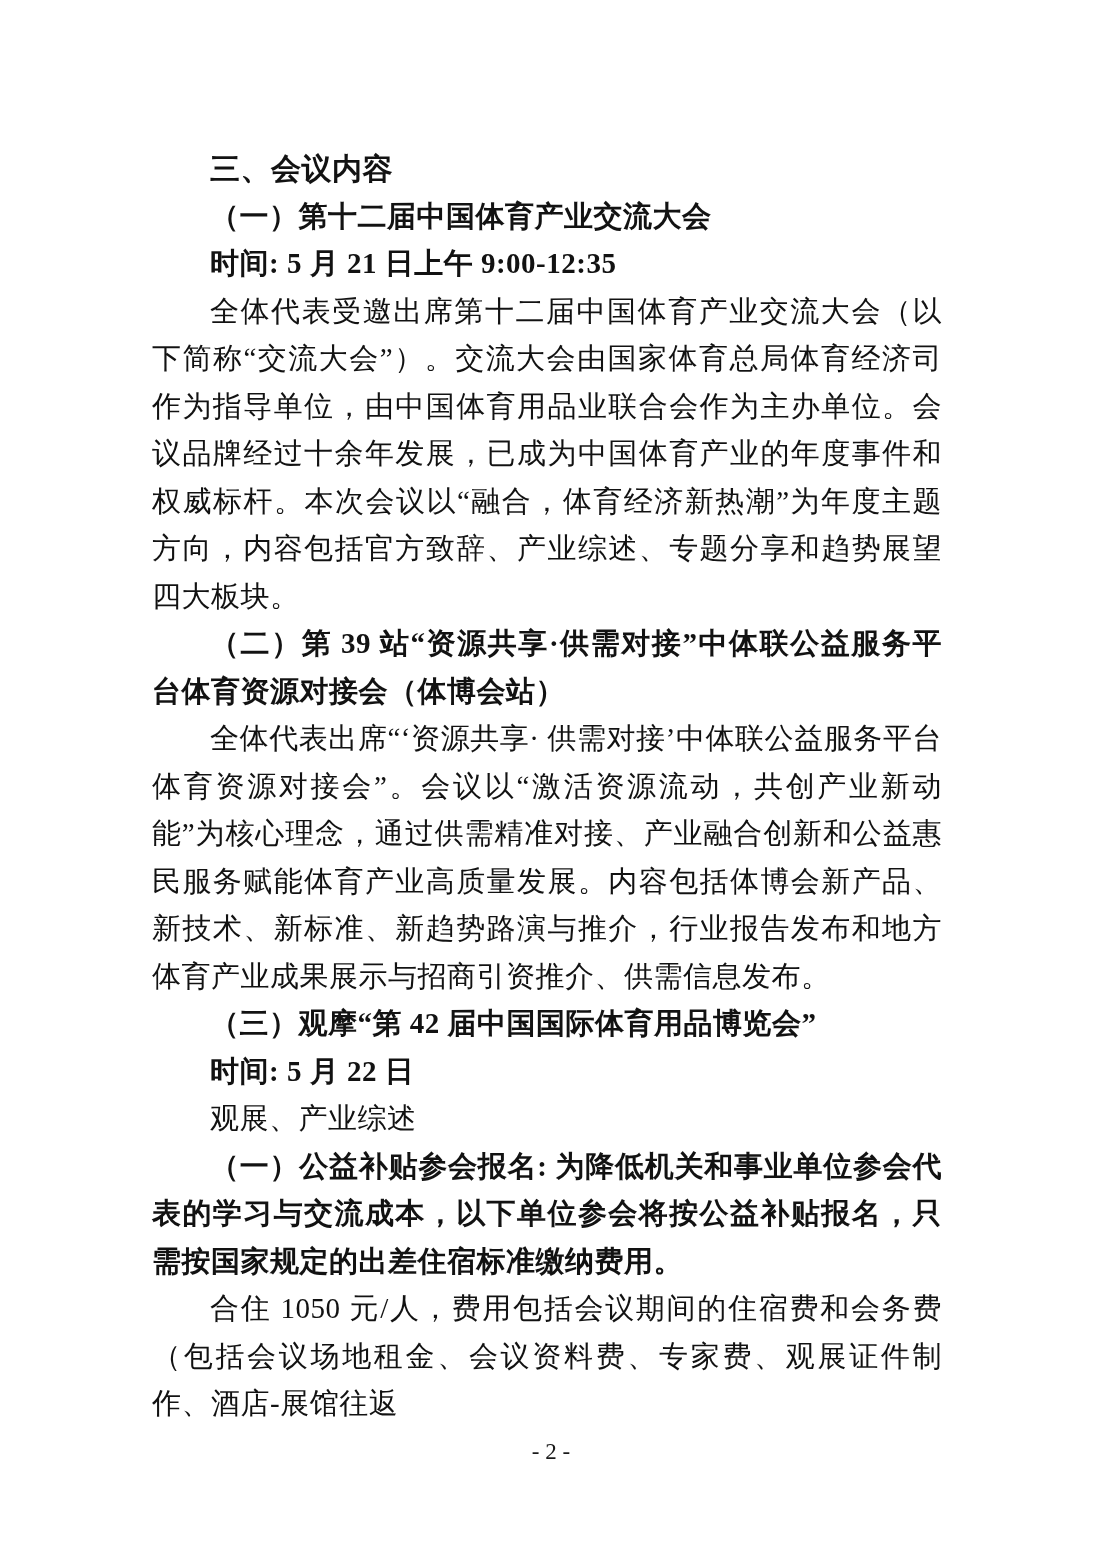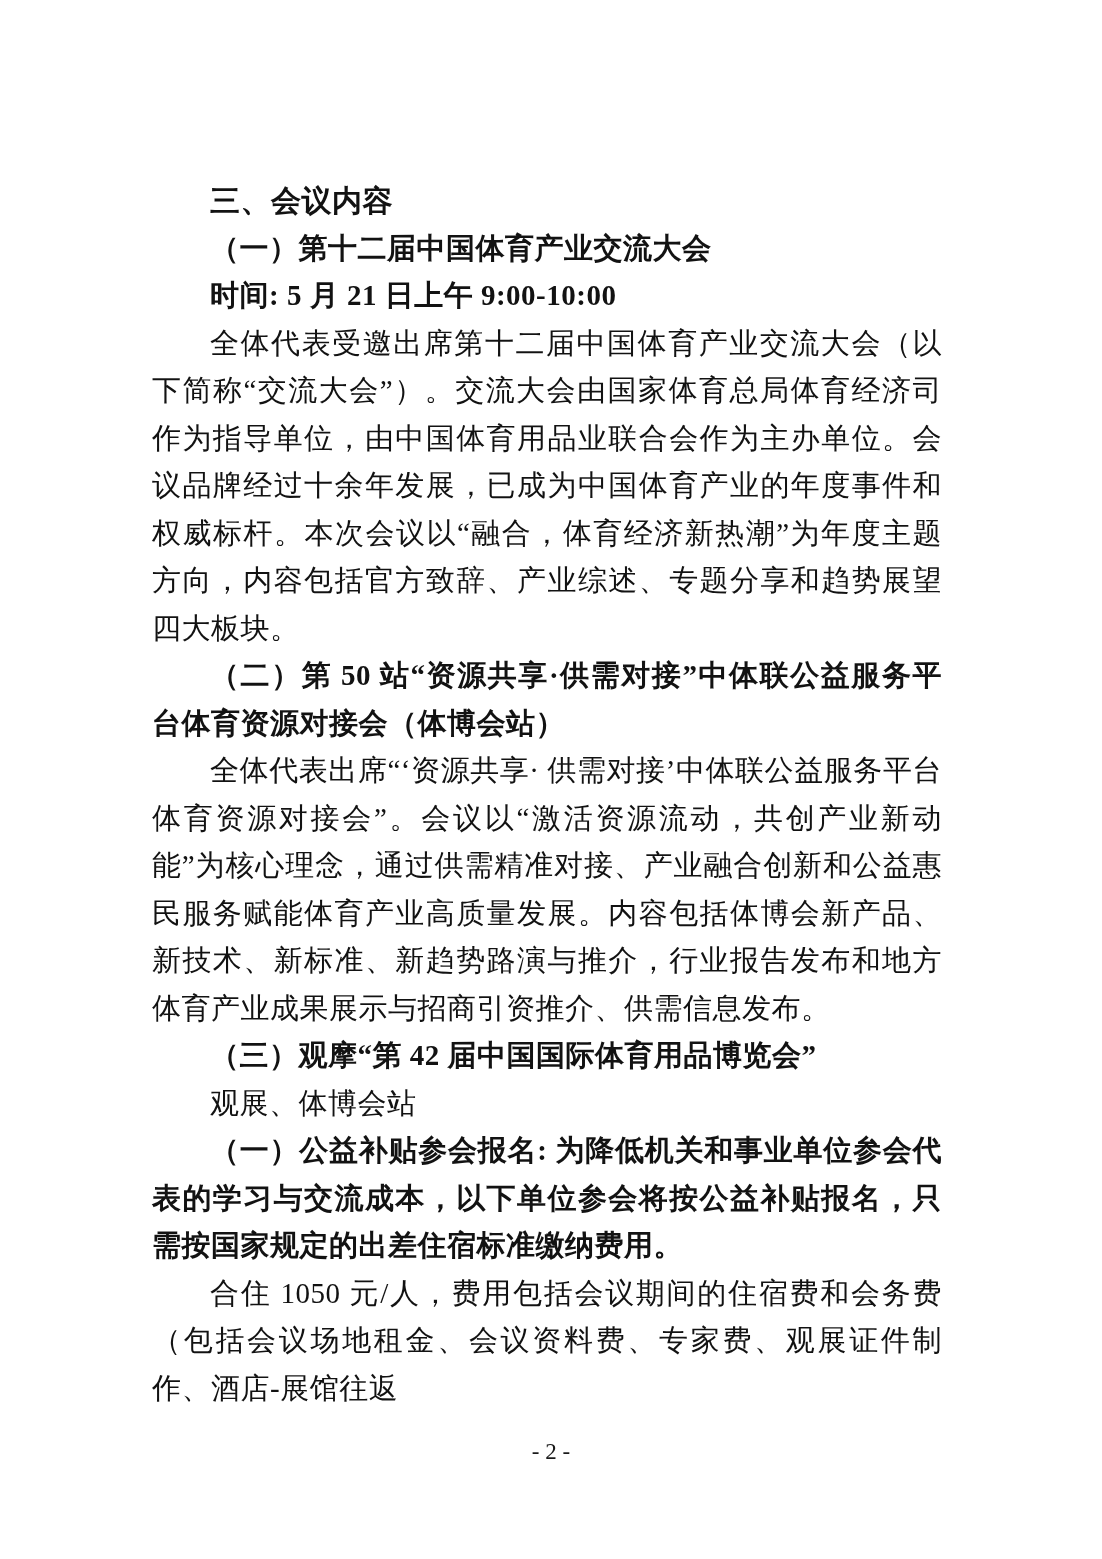"三、会议内容" .content { margin-top: 32px -> none }
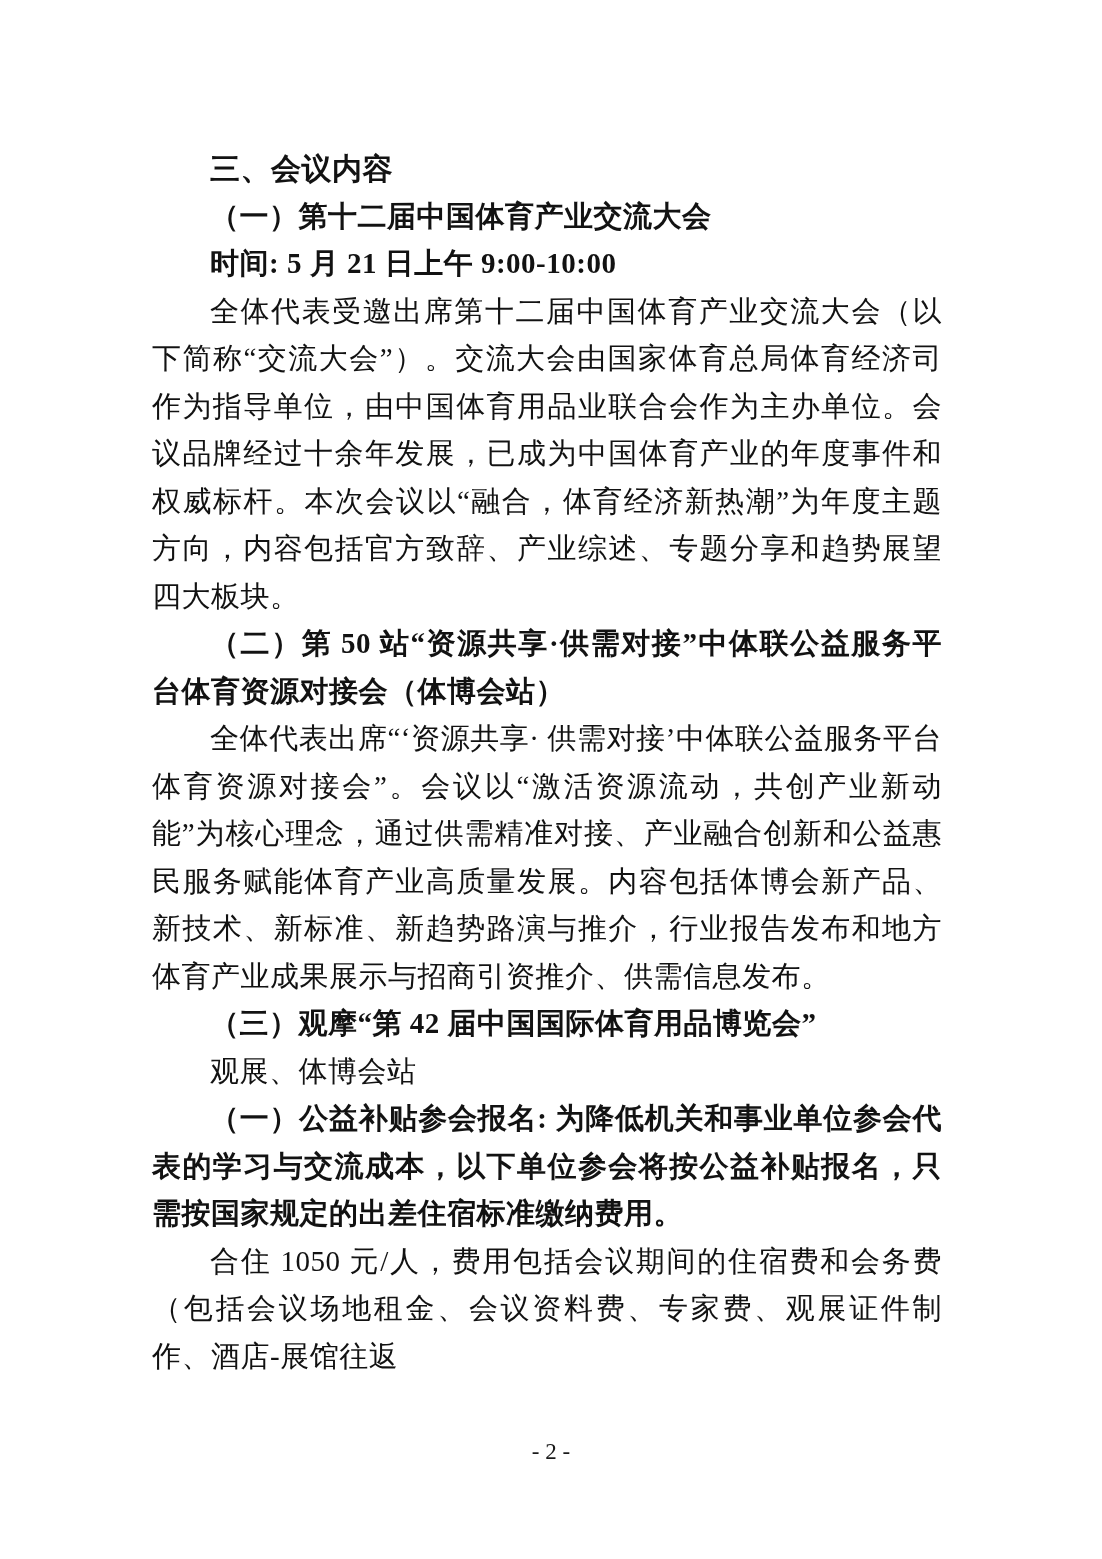"时间: 5 月 21 日上午" p.time-line { text: 9:00-10:00 -> 9:00-12:35 }
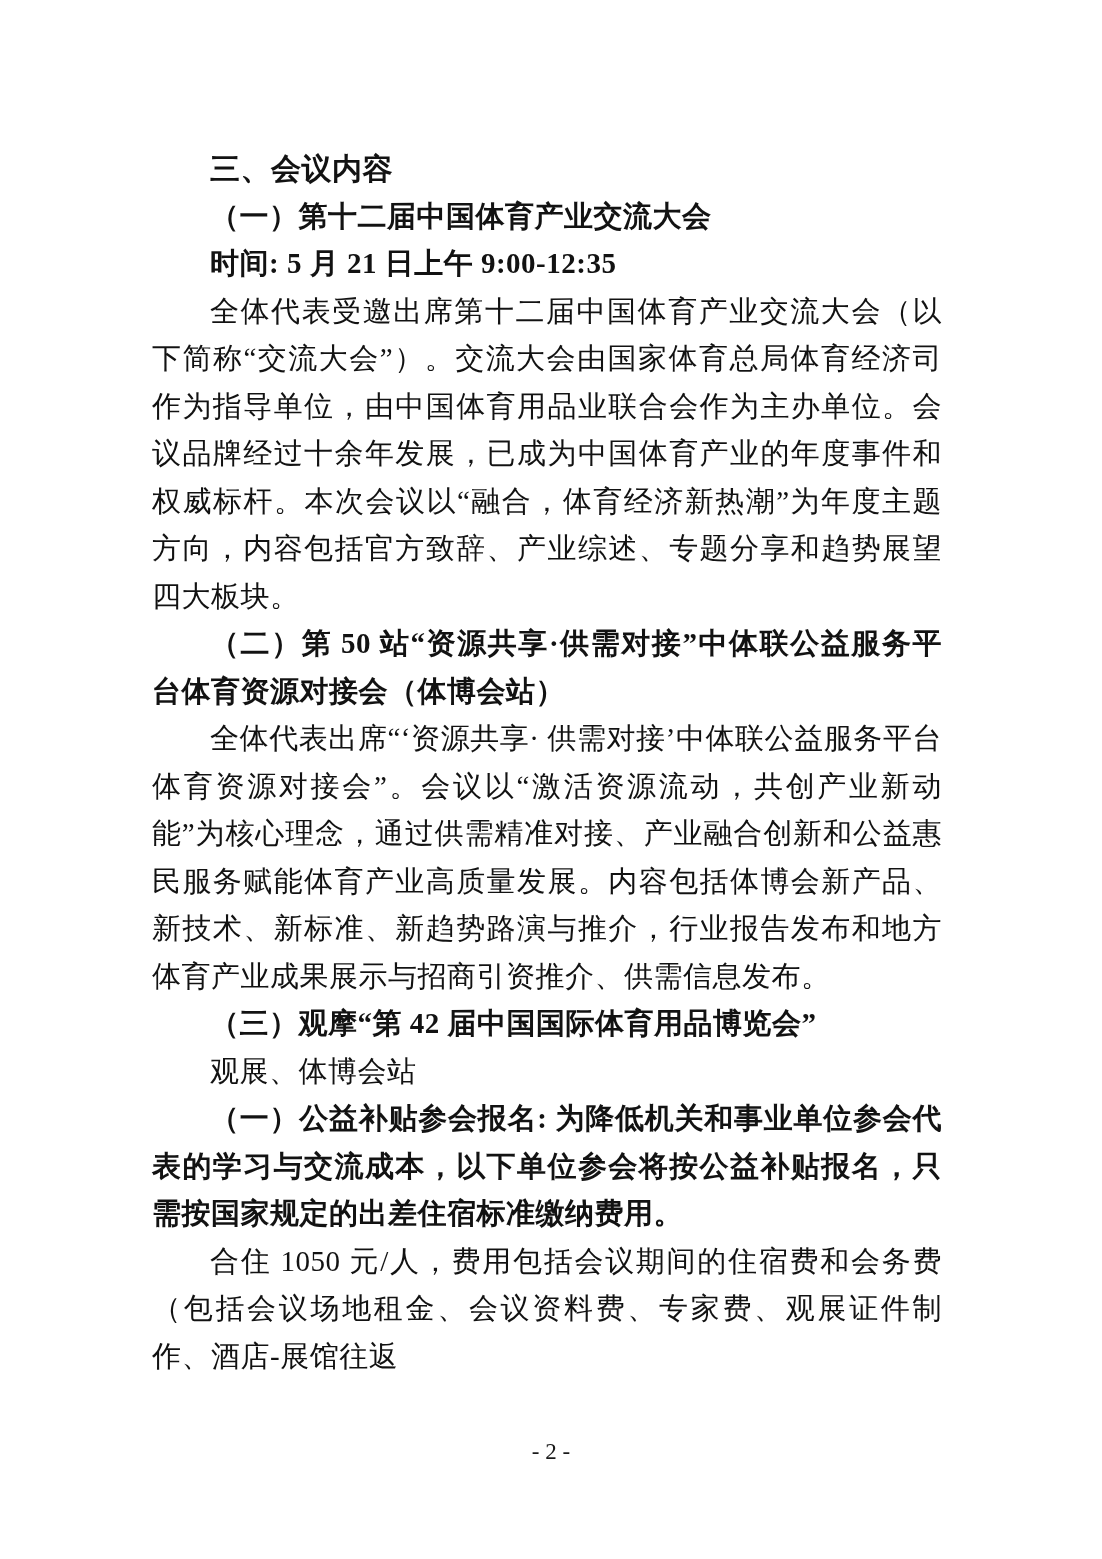"（二）第 50" p.h-bold { text: 50 -> 39 }
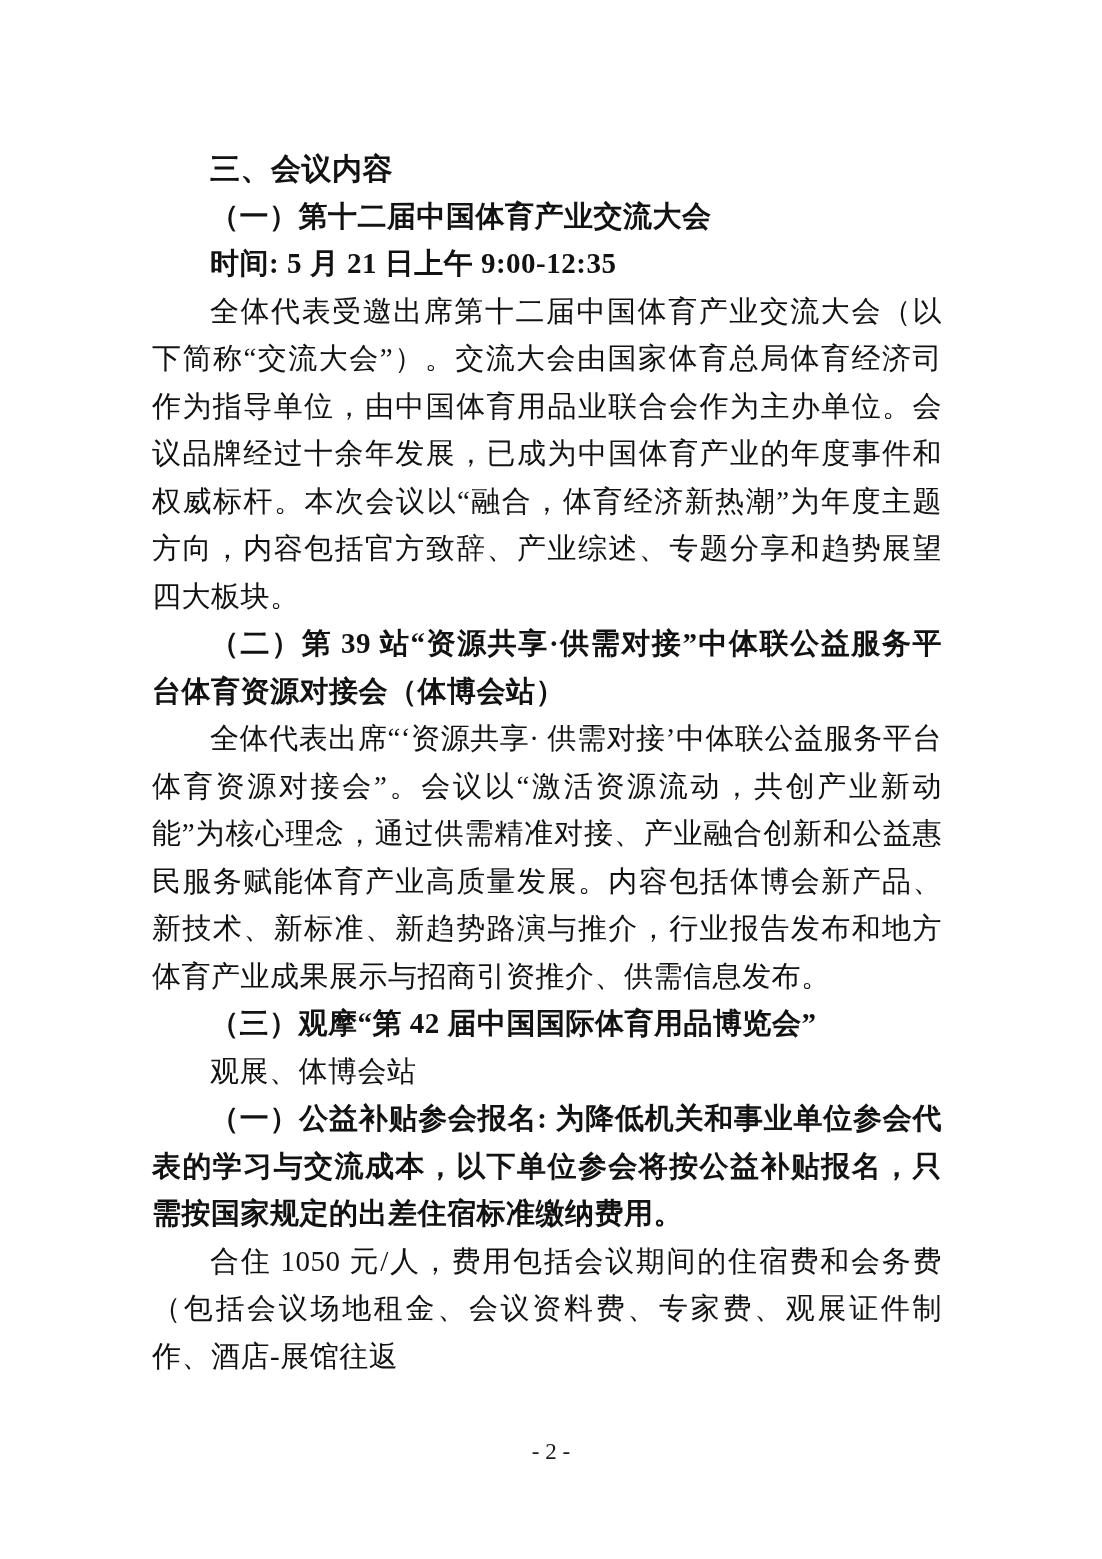"时间: 5 月 22 日" p.time-line { html: none -> <p>时间: 5 月 22 日</p> }
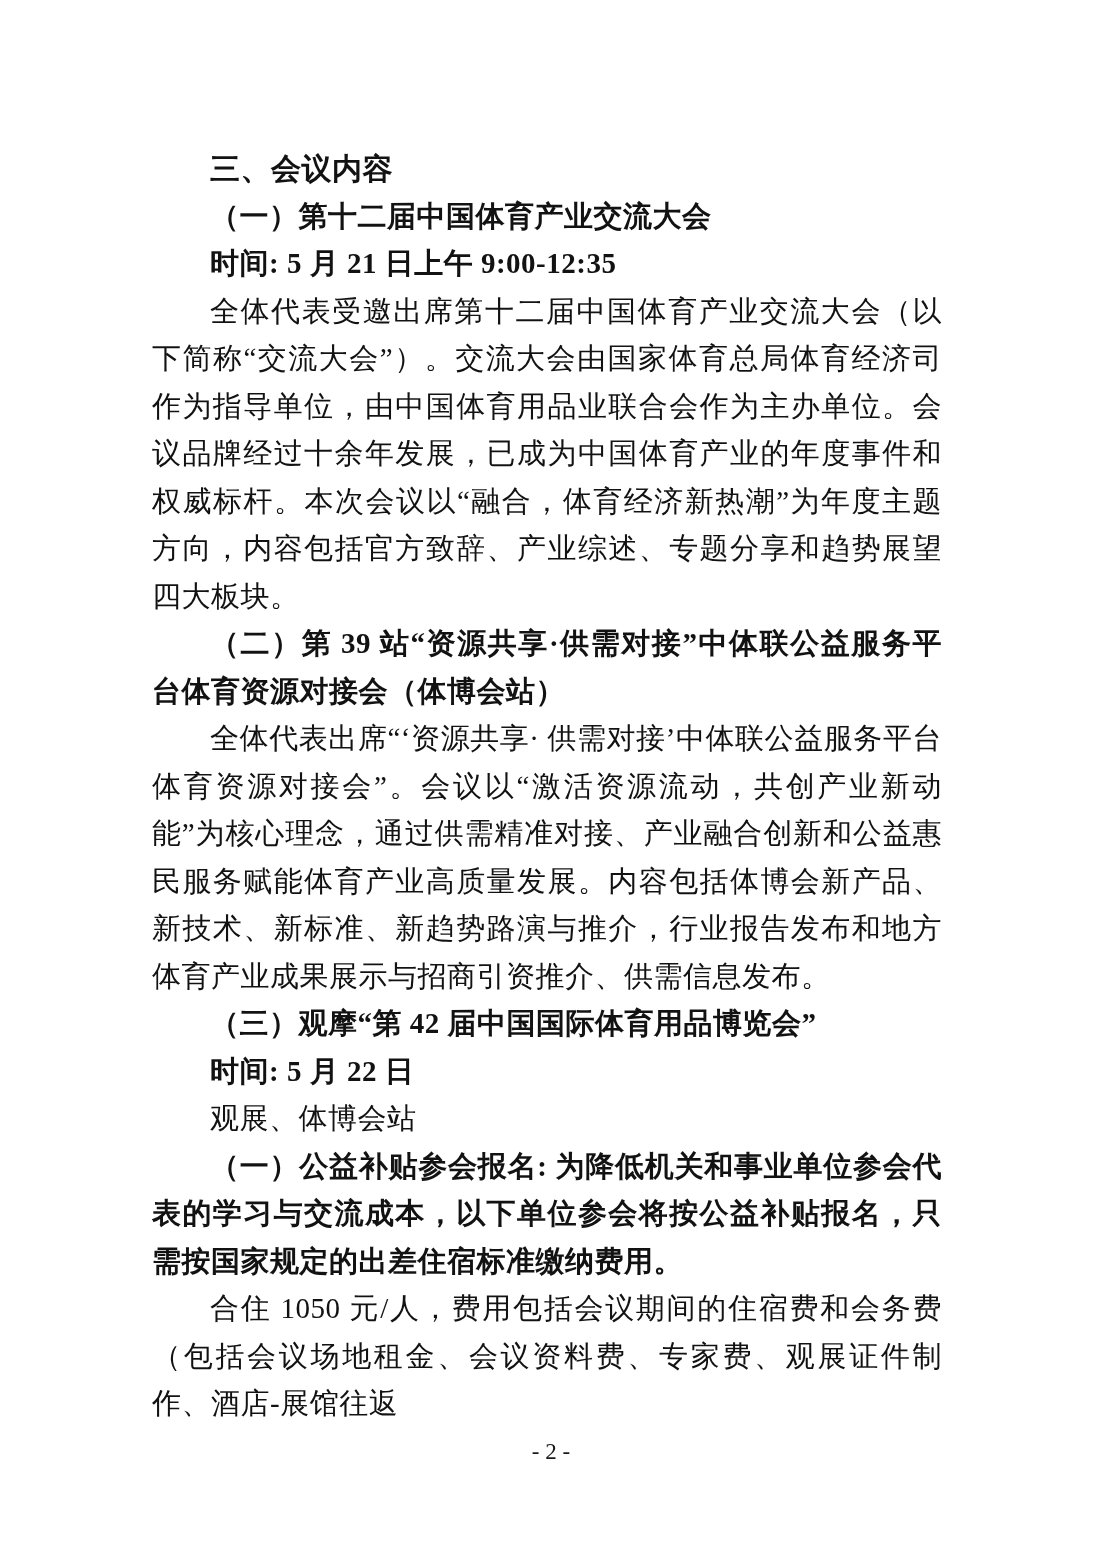"观展、体博会站" p { text: 体博会站 -> 产业综述 }
